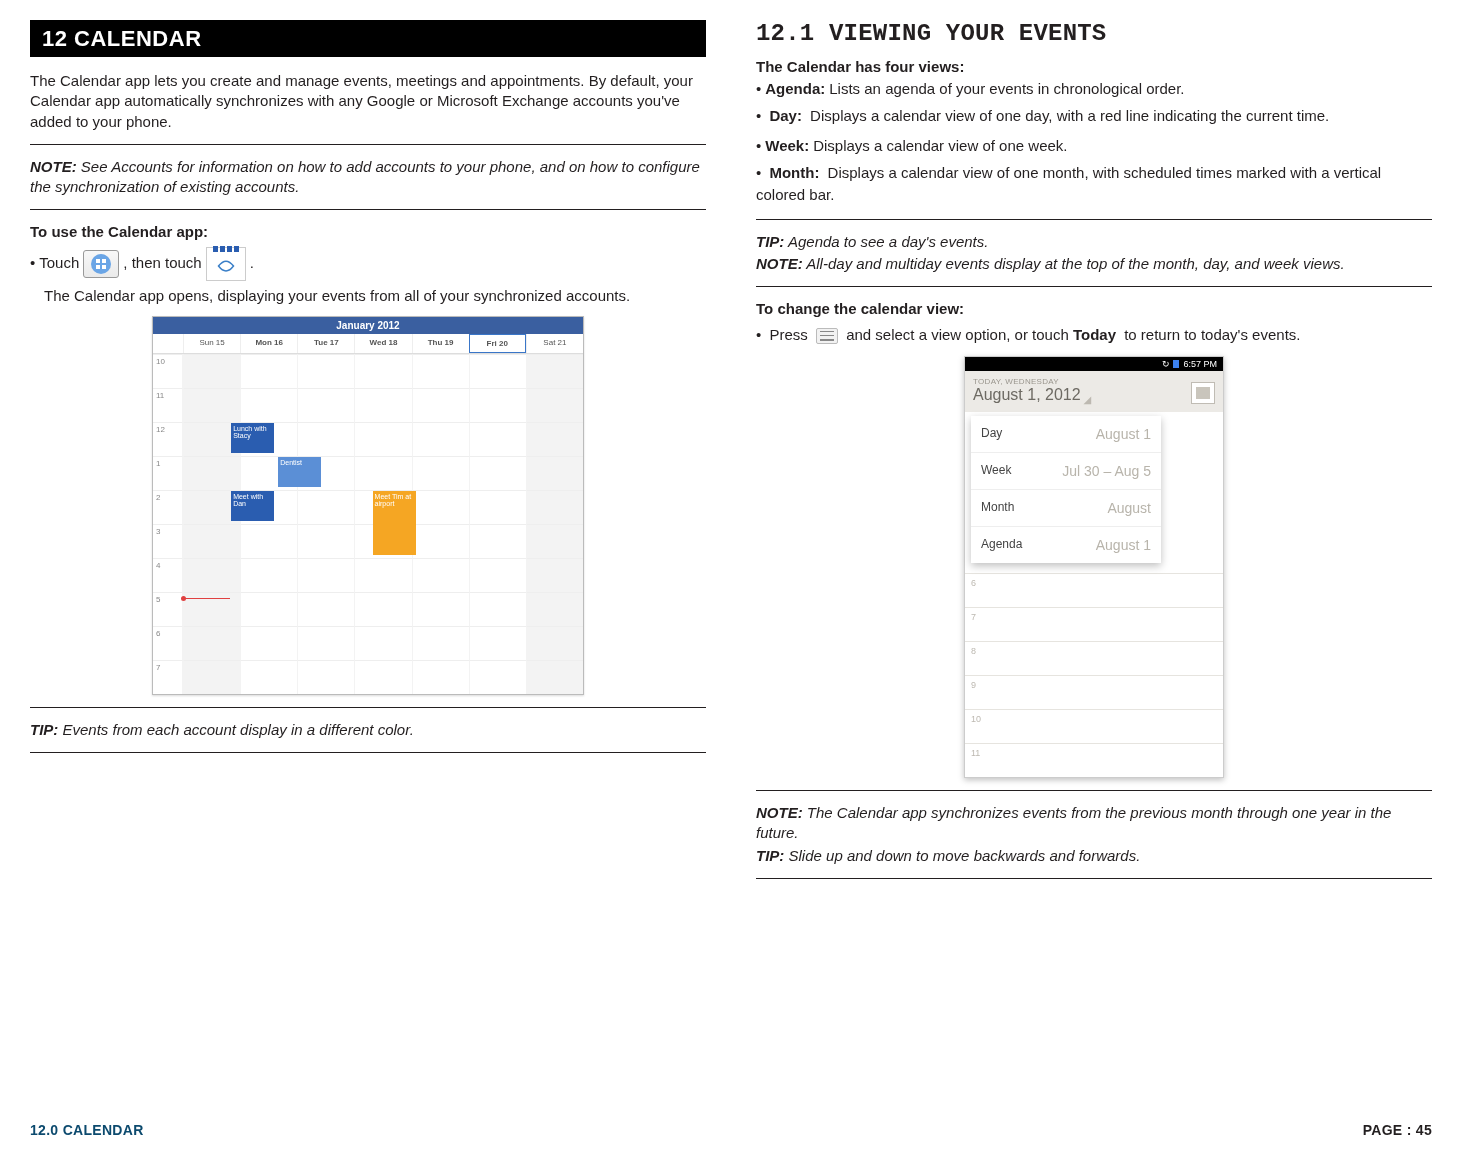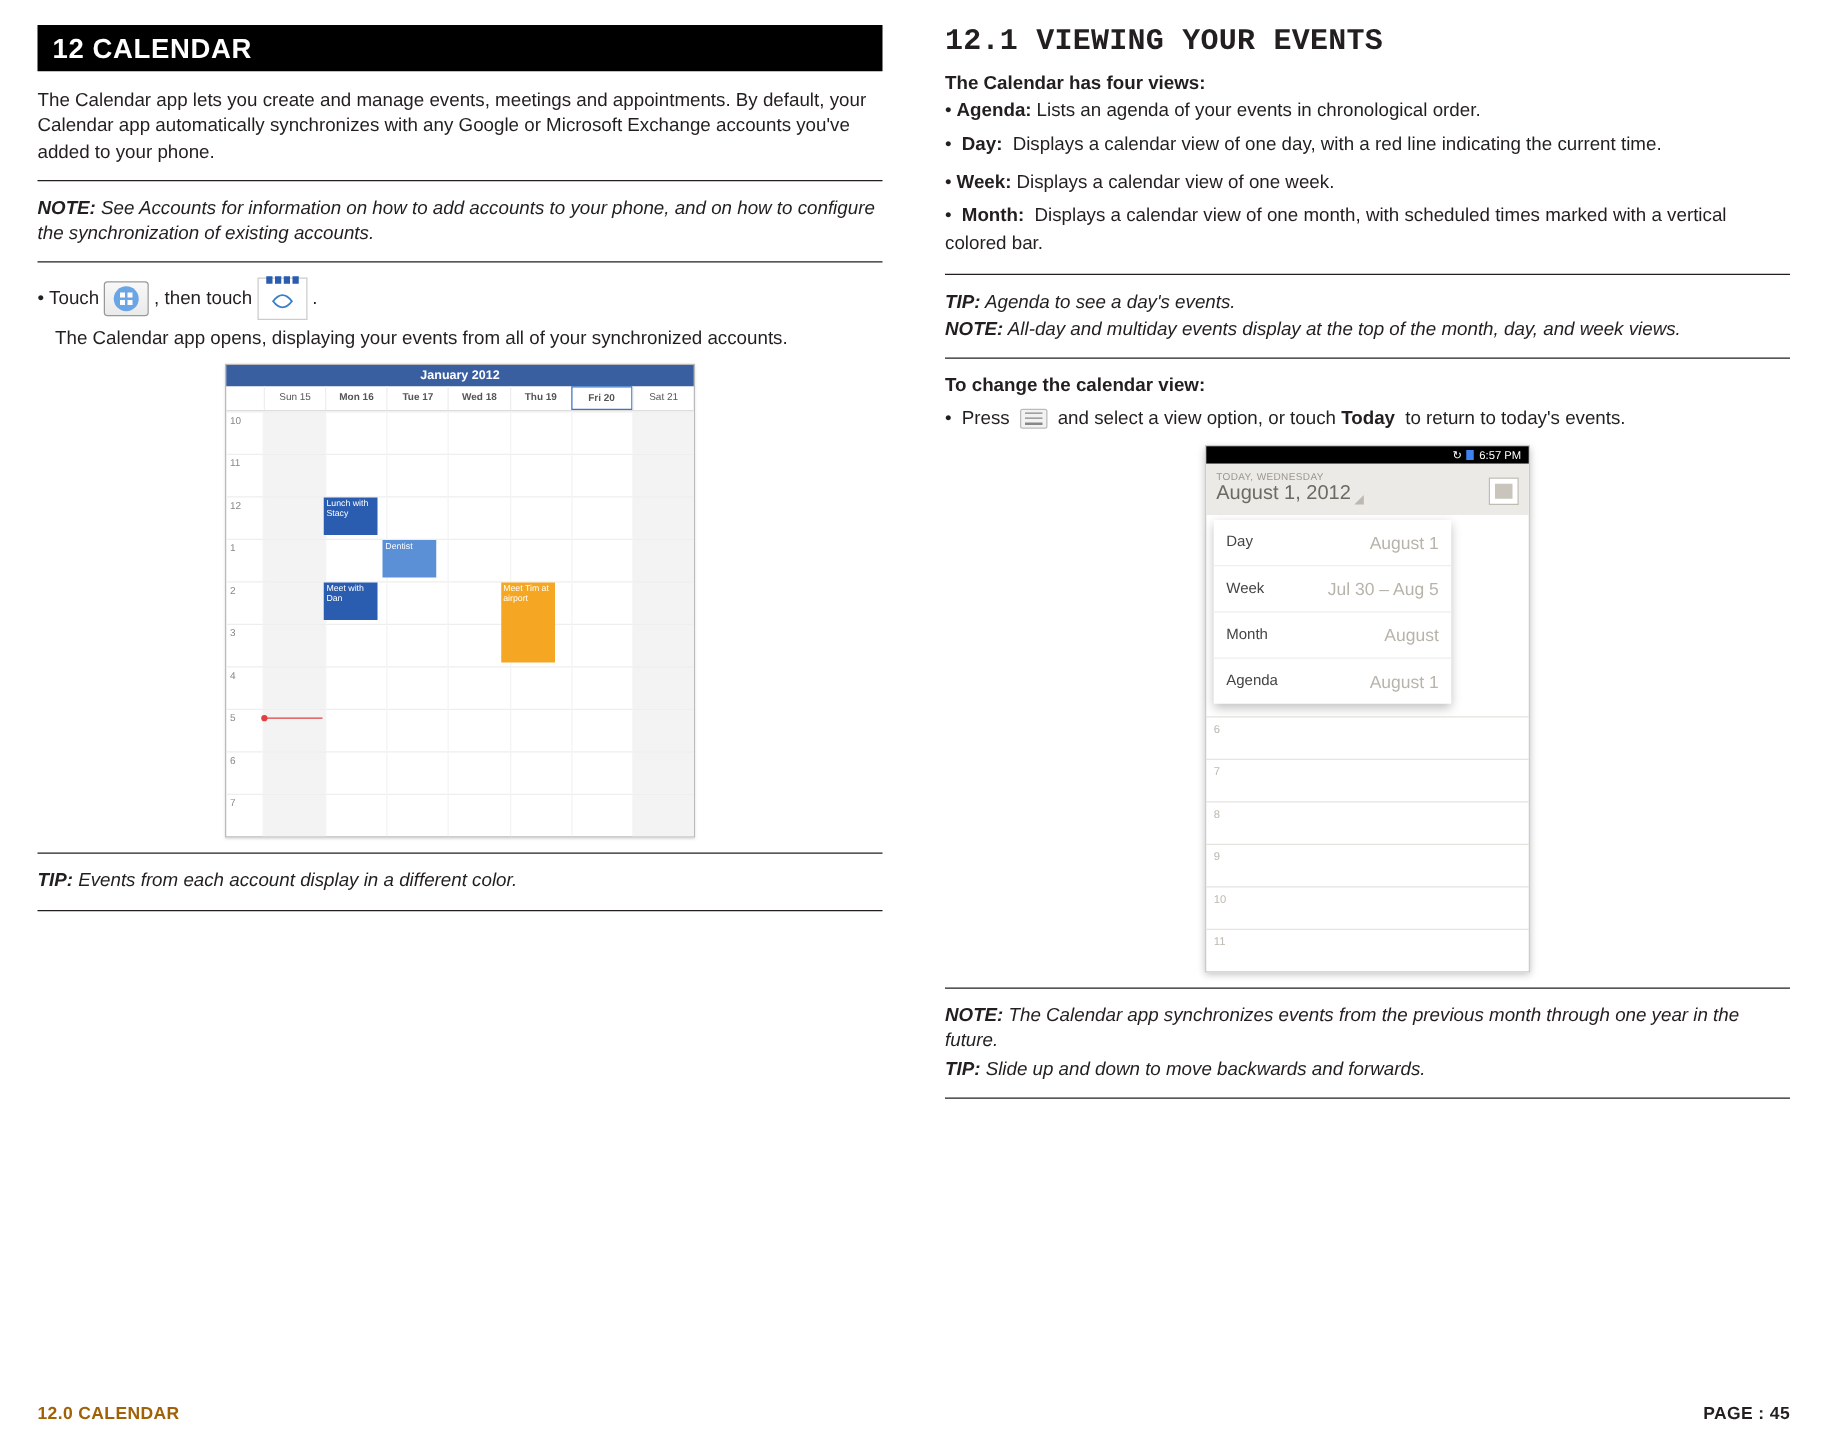"To use the Calendar app:" p.para { html: none -> <p>To use the Calendar app:</p> }
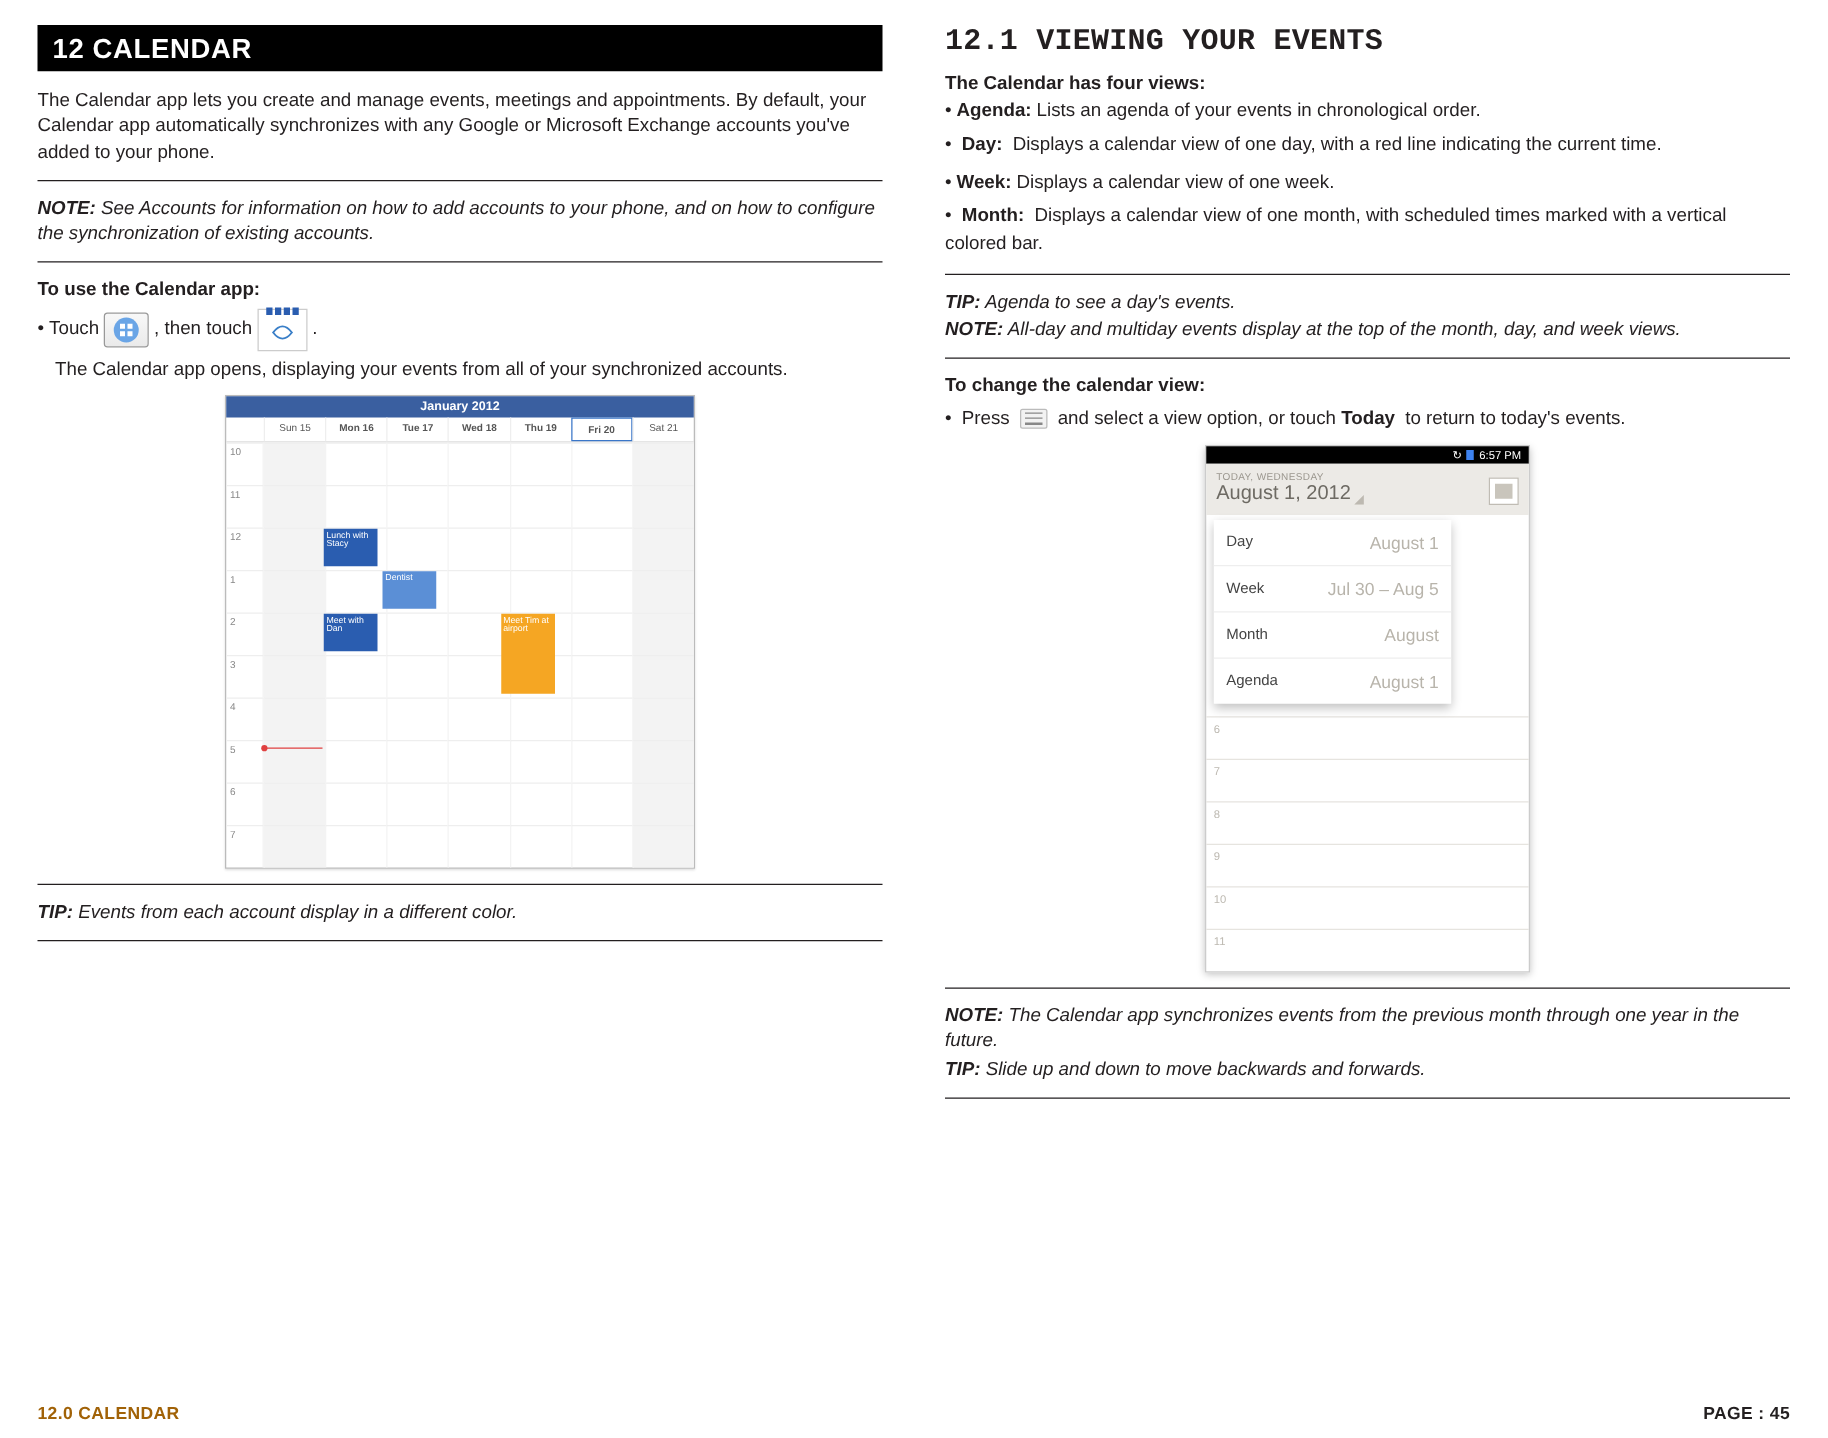"January 2012" .shot1 { width: 376px -> 432px }
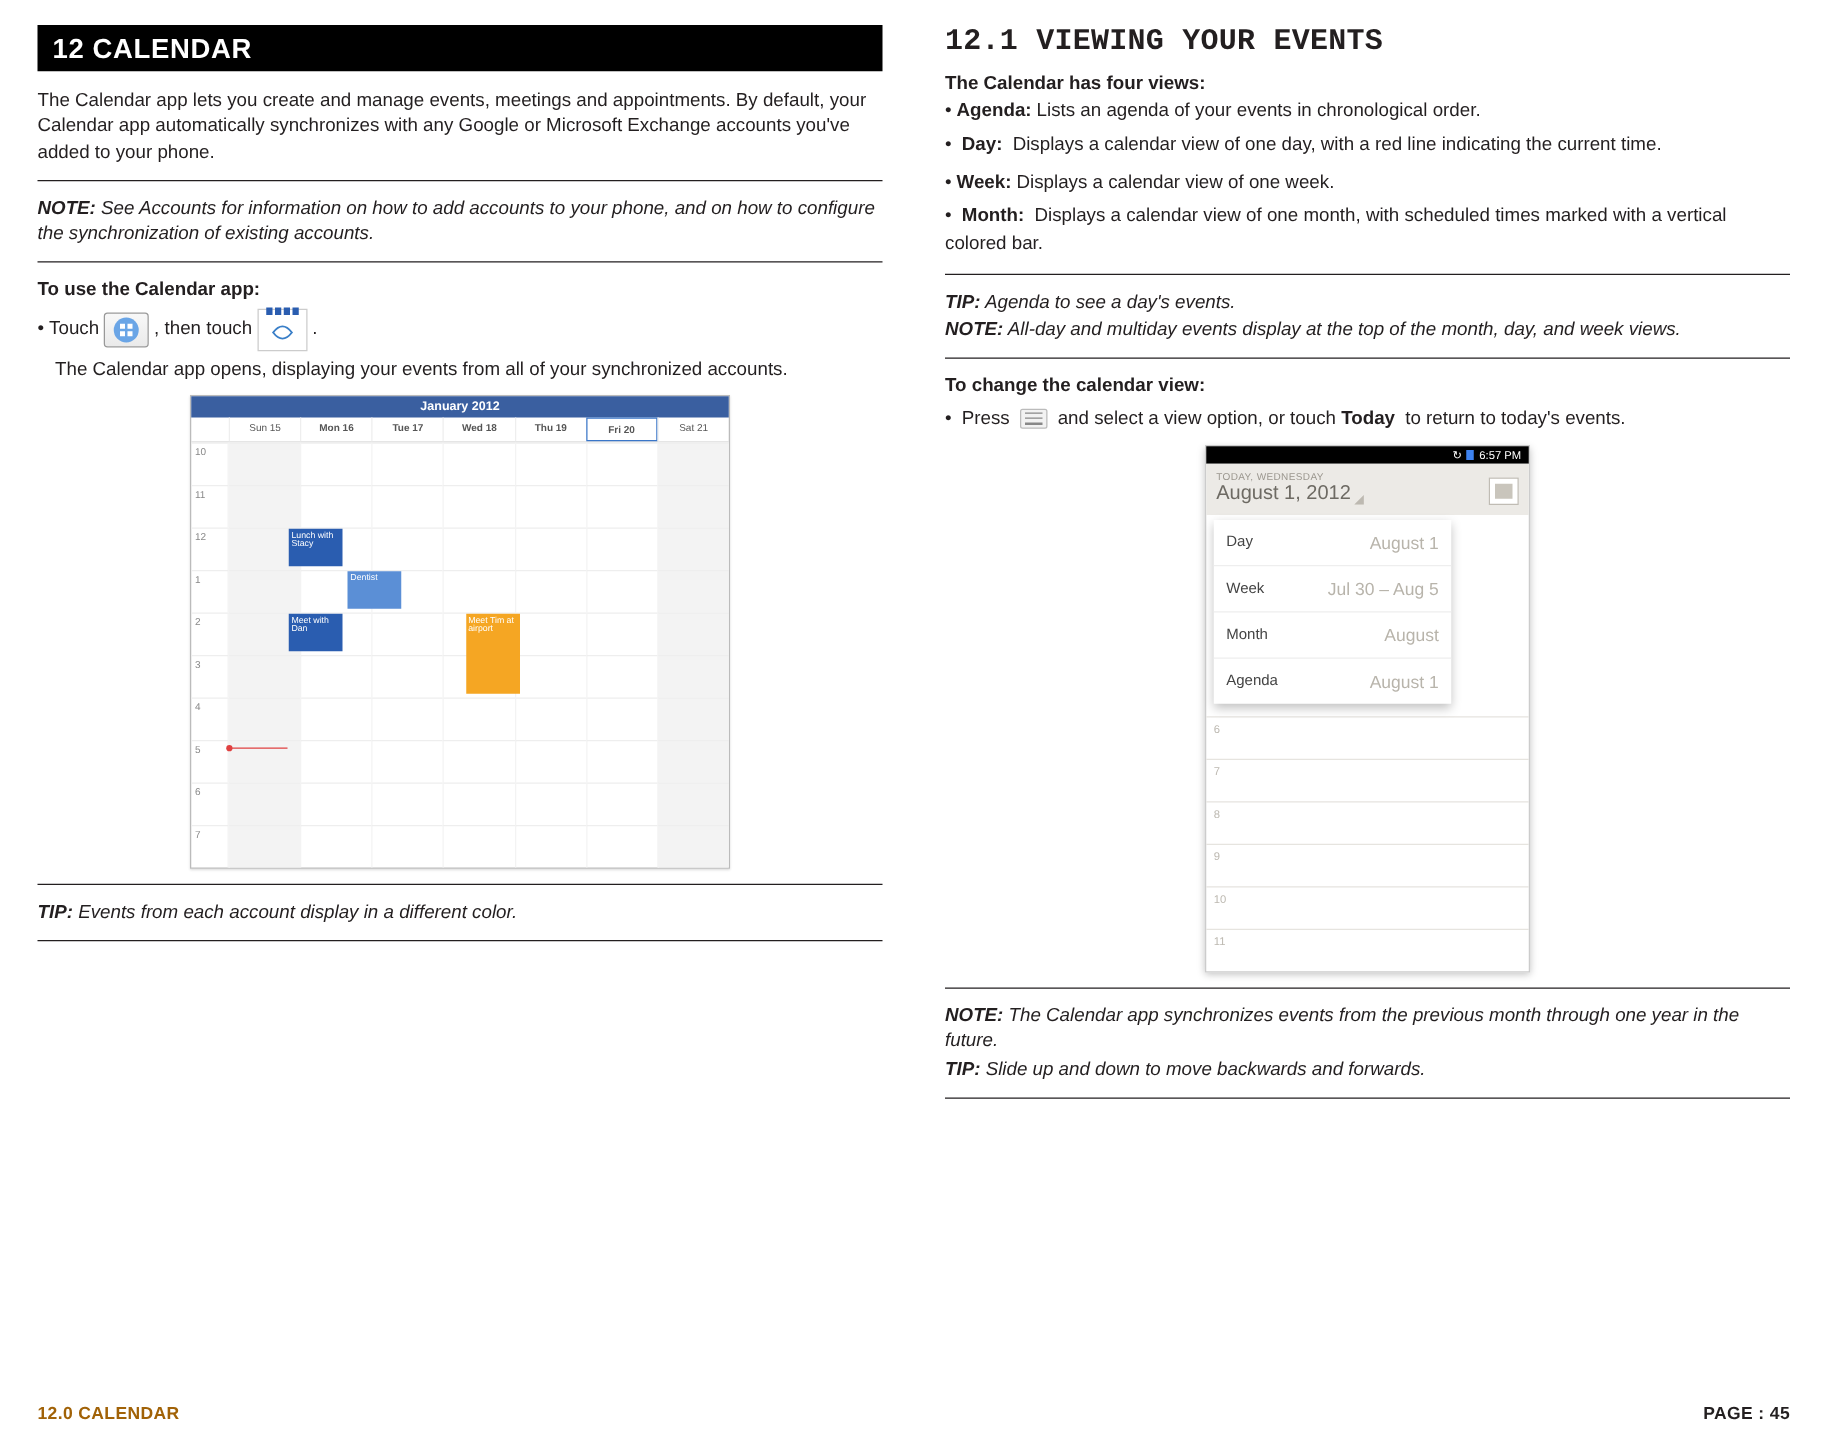"12.0 CALENDAR" .footer .l { color: #a16207 -> #0c4a6e }
